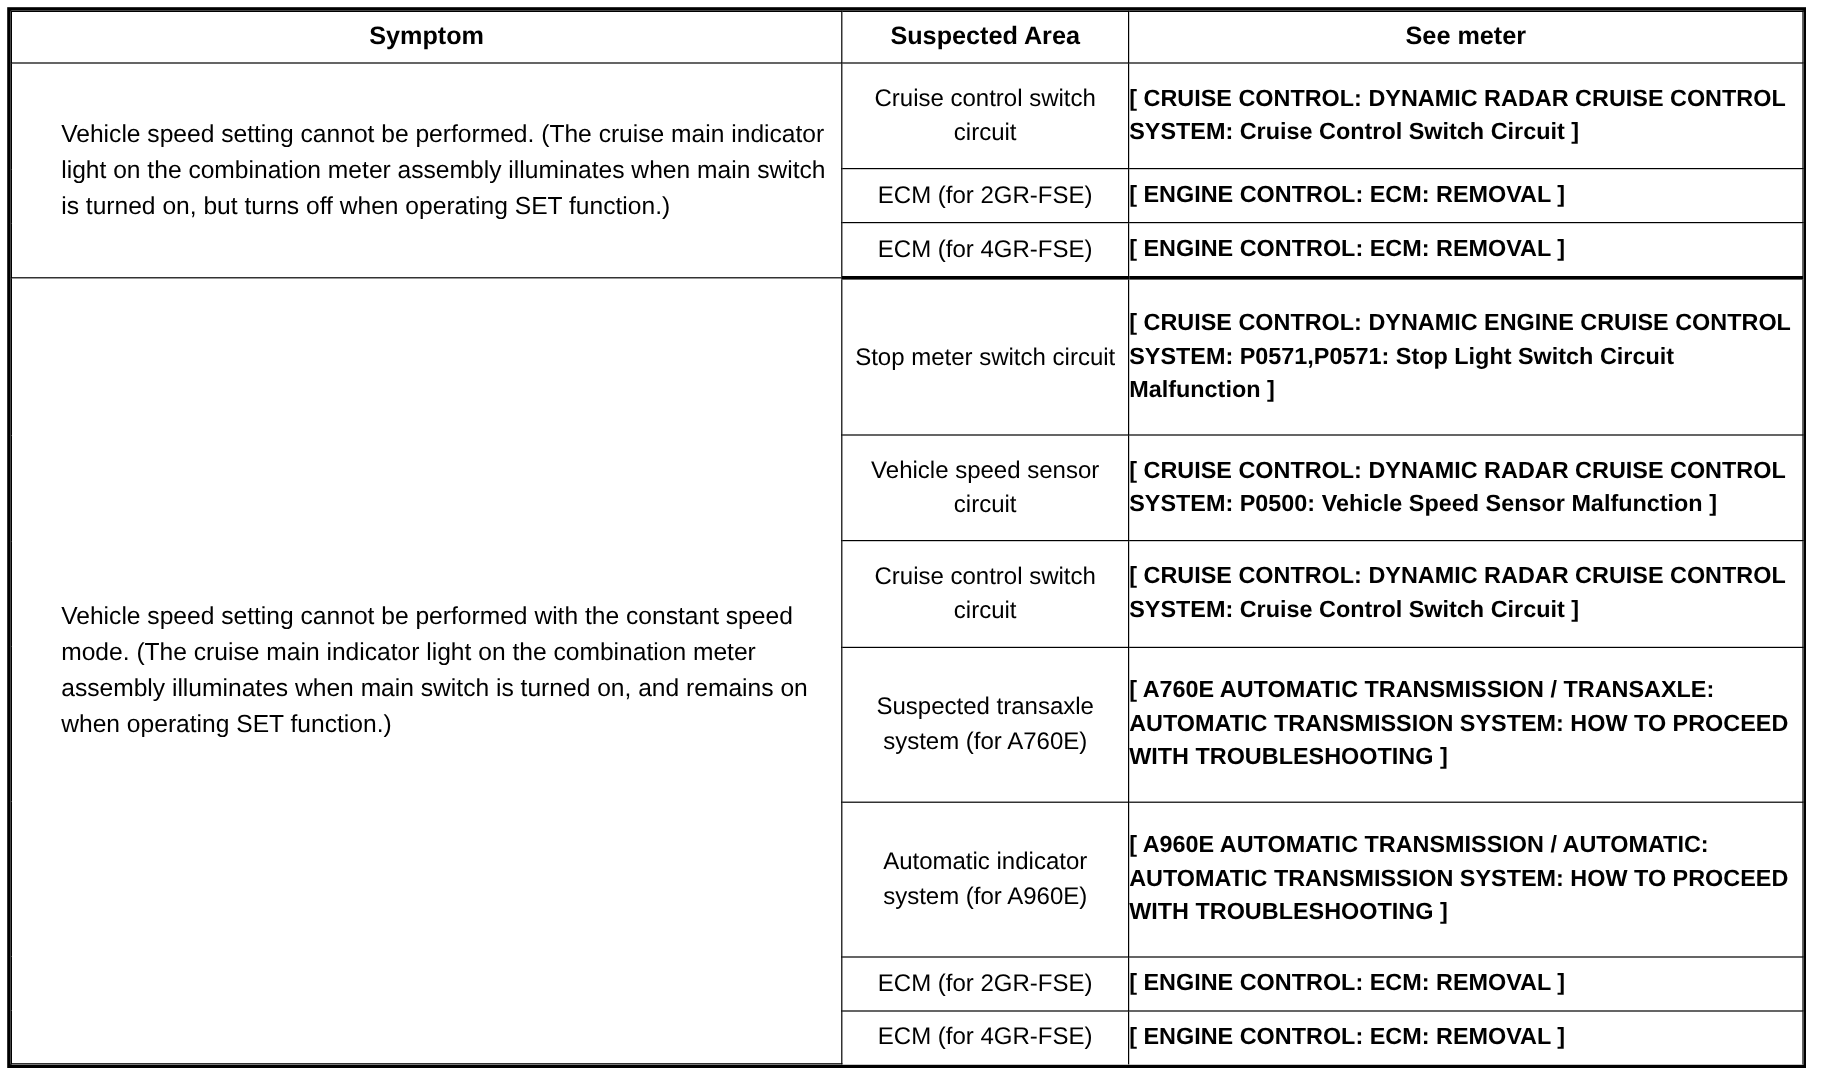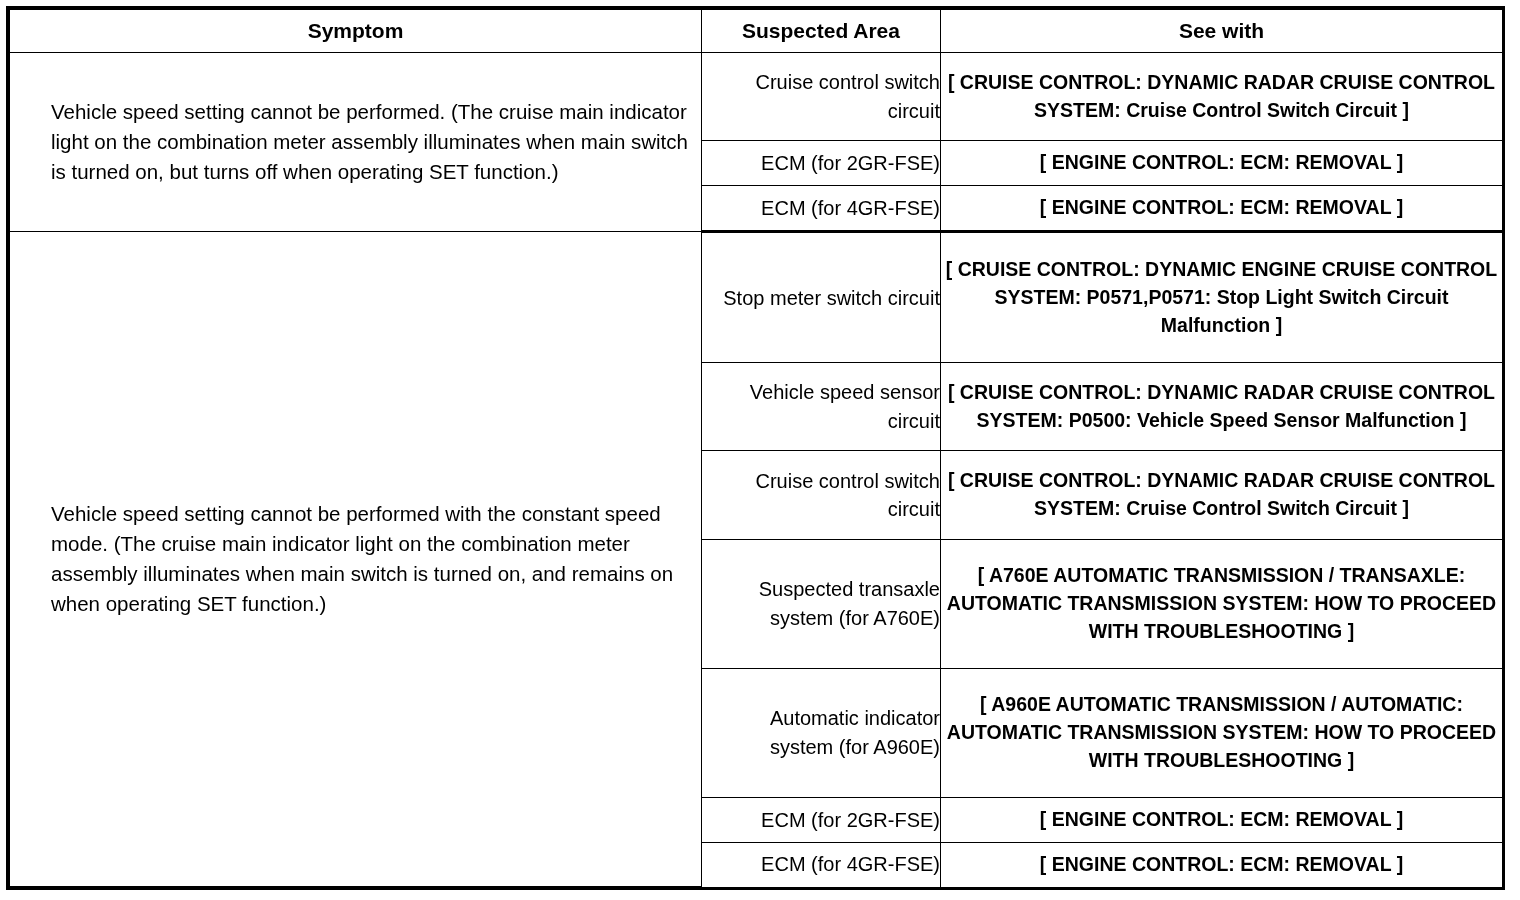"See with" th { text: with -> meter }
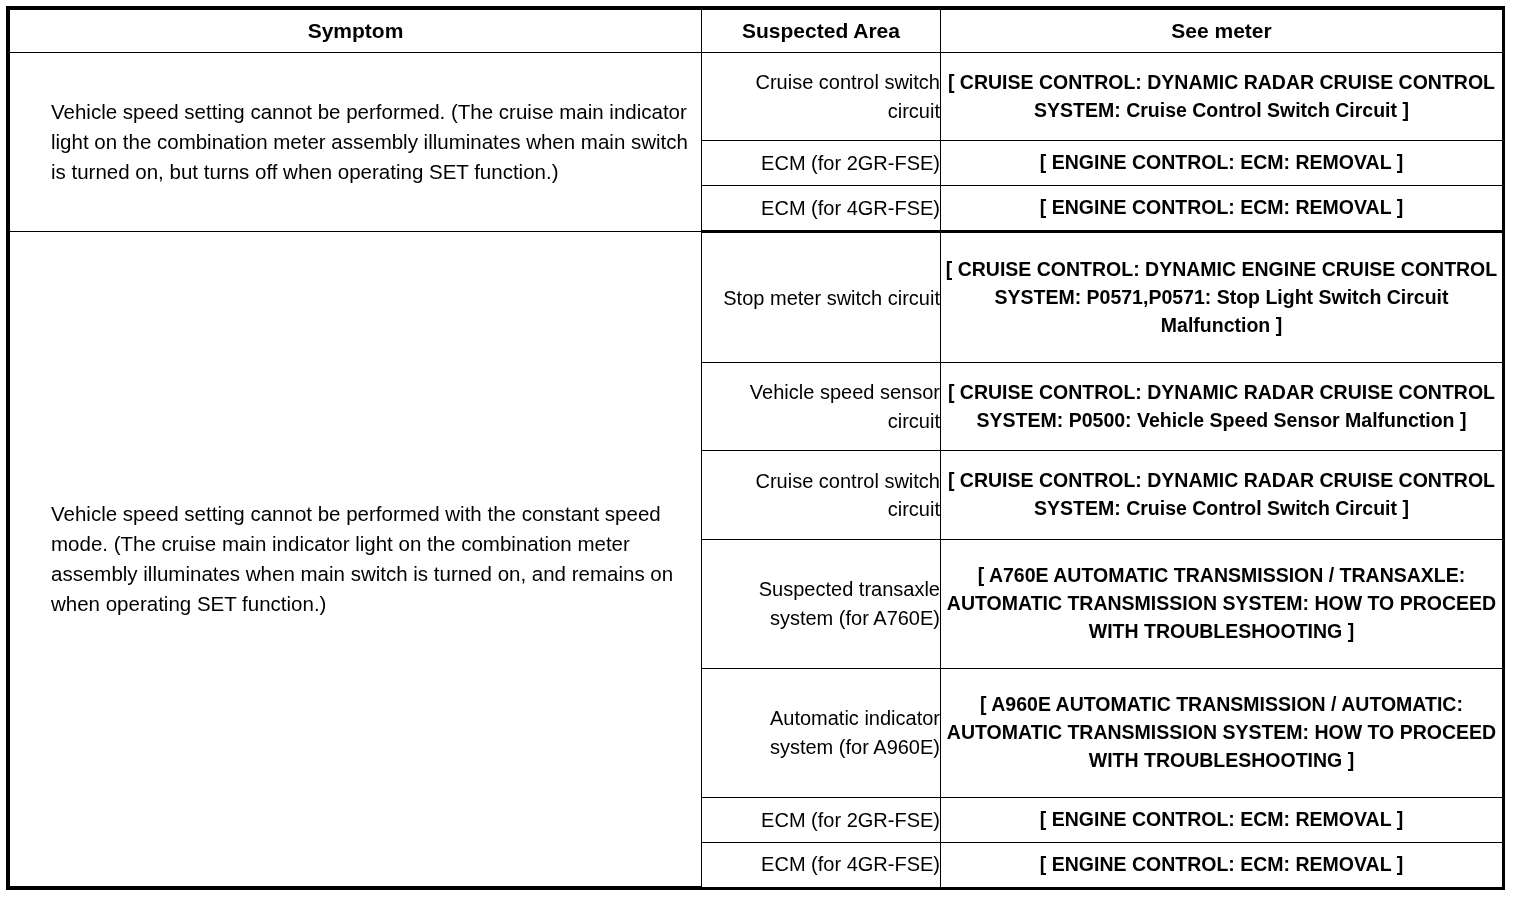"Cruise control switch circuit" td.area-cell { text-align: right -> center }
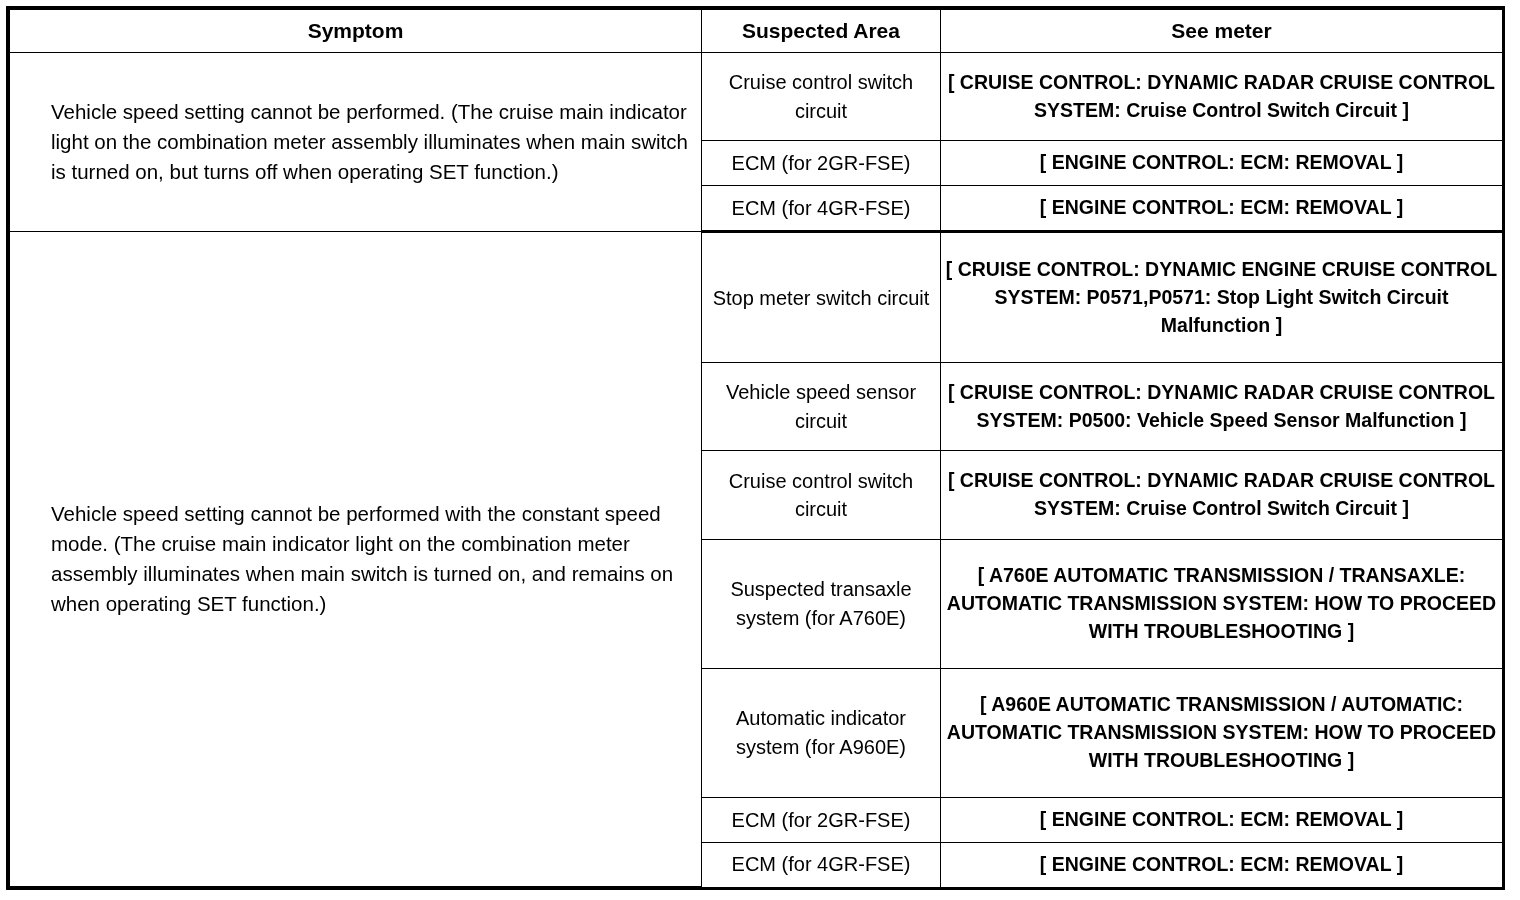"[ CRUISE CONTROL: DYNAMIC RADAR" td.page-cell { text-align: center -> none }
